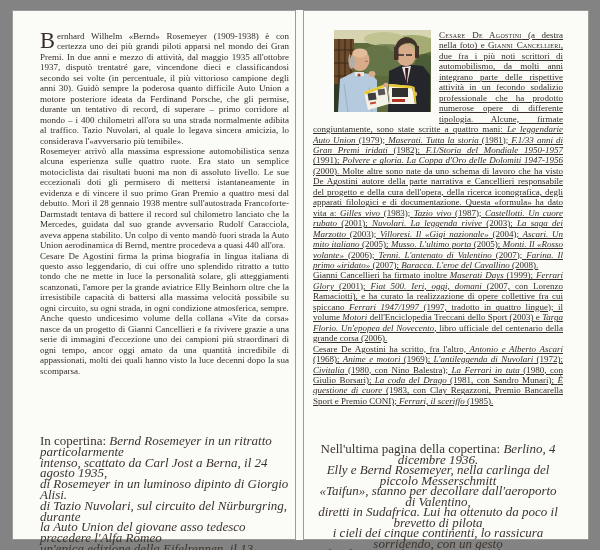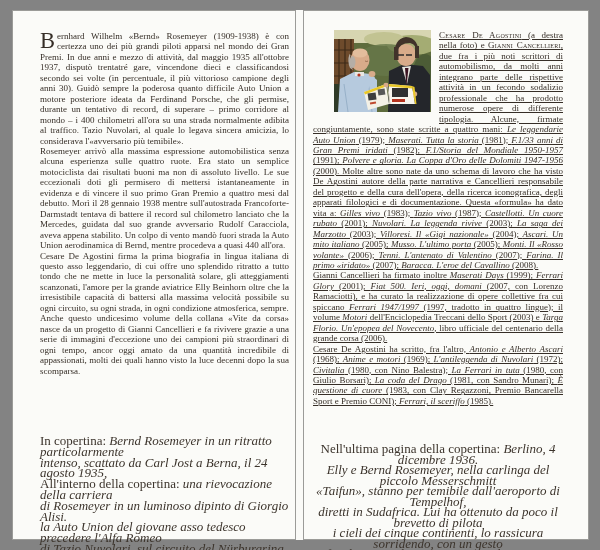"All'interno della copertina: una" div { html: <div><span>All'interno della copertina: </span><span>una rievocazione della carriera</span></div> -> none }
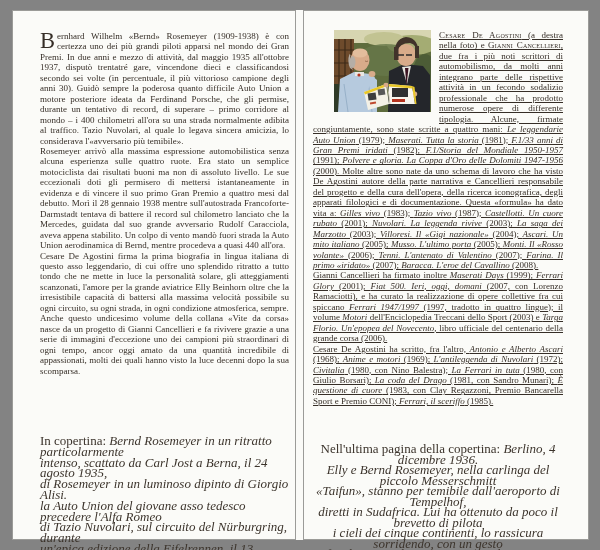"«Taifun», stanno per temibile" span { text: temibile dall'aeroporto di Tempelhof -> decollare dall'aeroporto di Valentino }
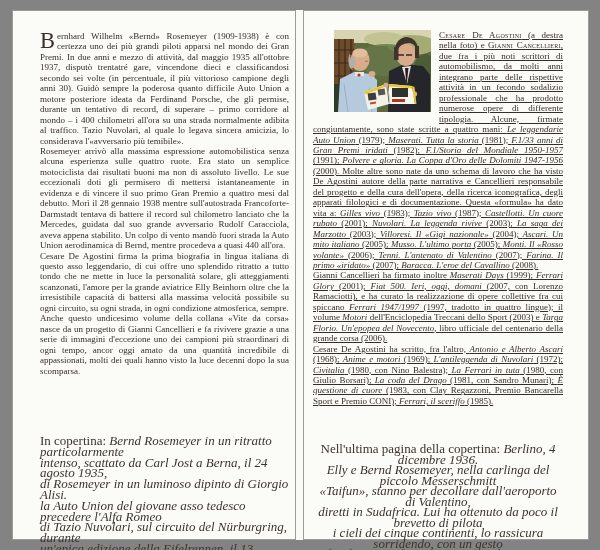"la Auto Union del giovane" div { order: before "di Tazio Nuvolari, sul circuito" -> after "di Tazio Nuvolari, sul circuito" }
